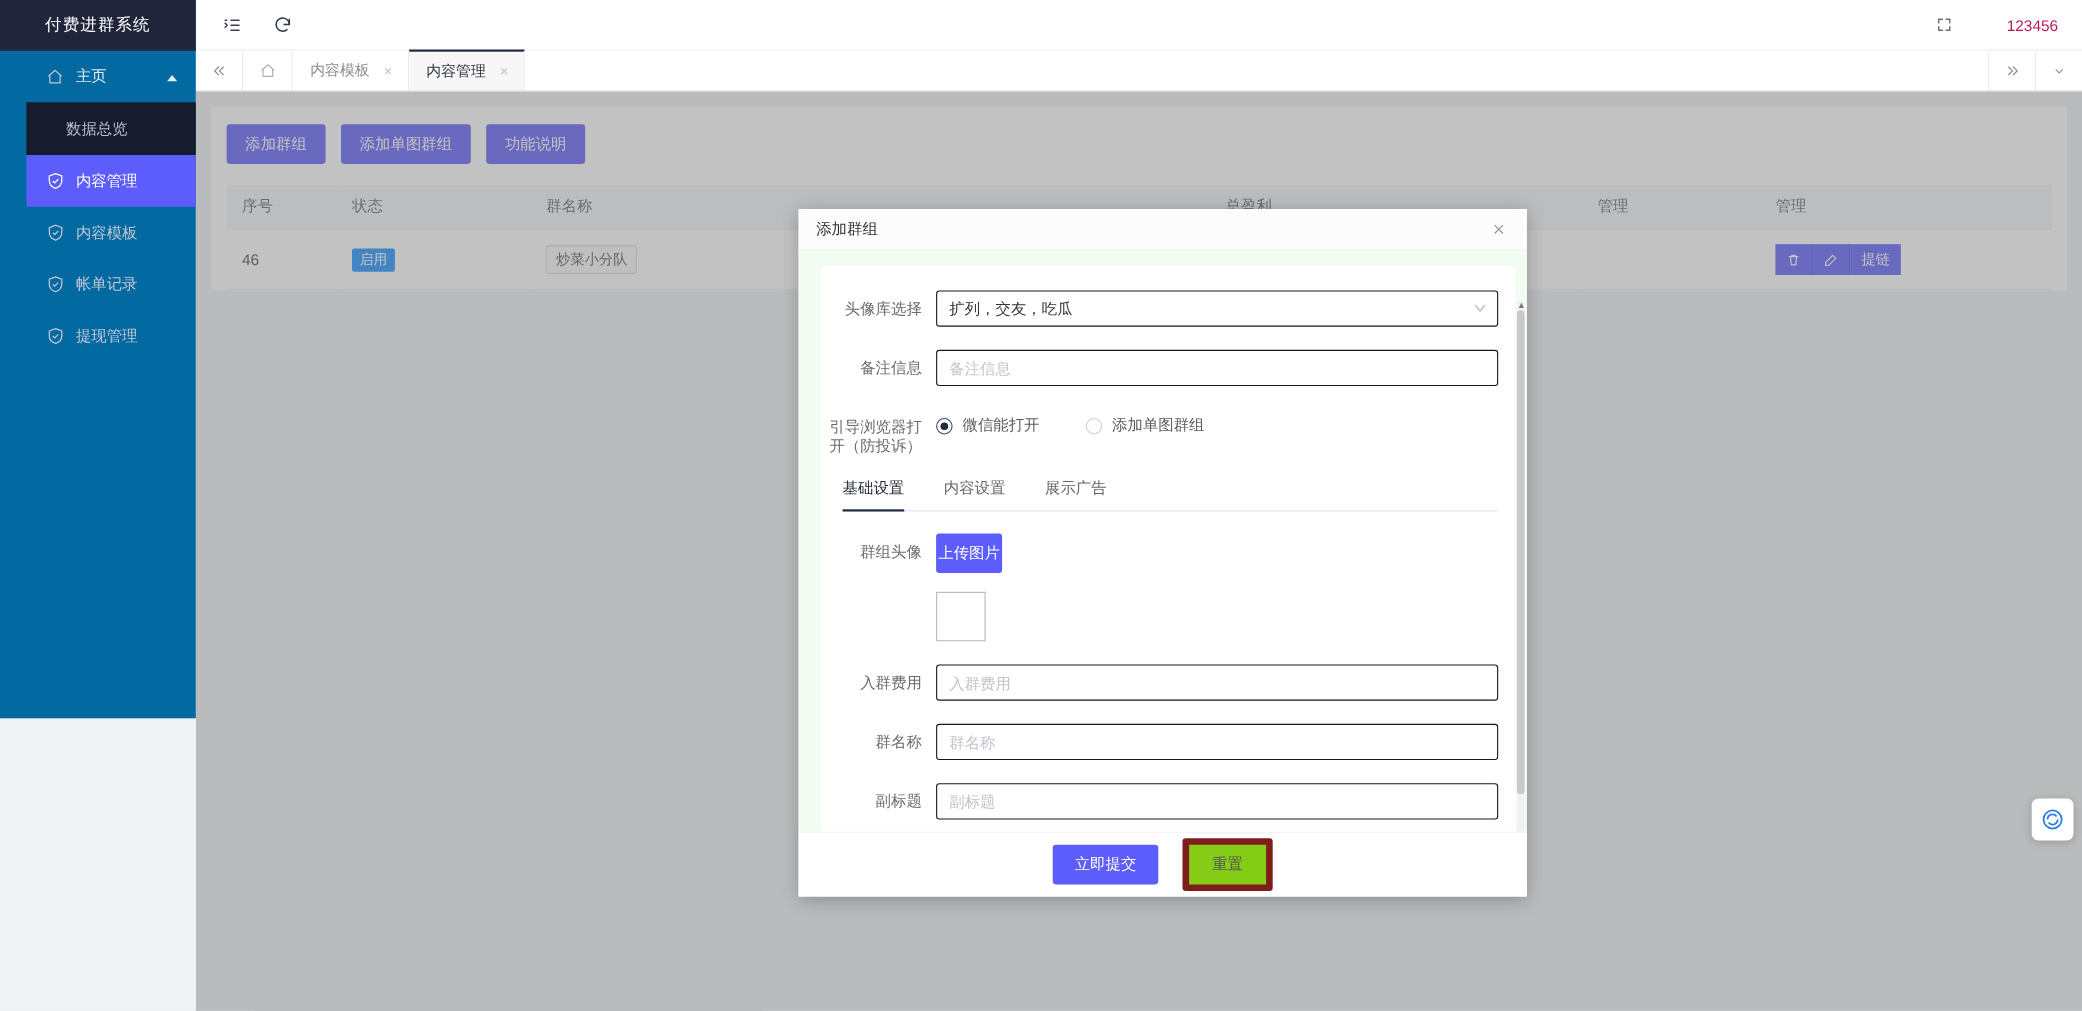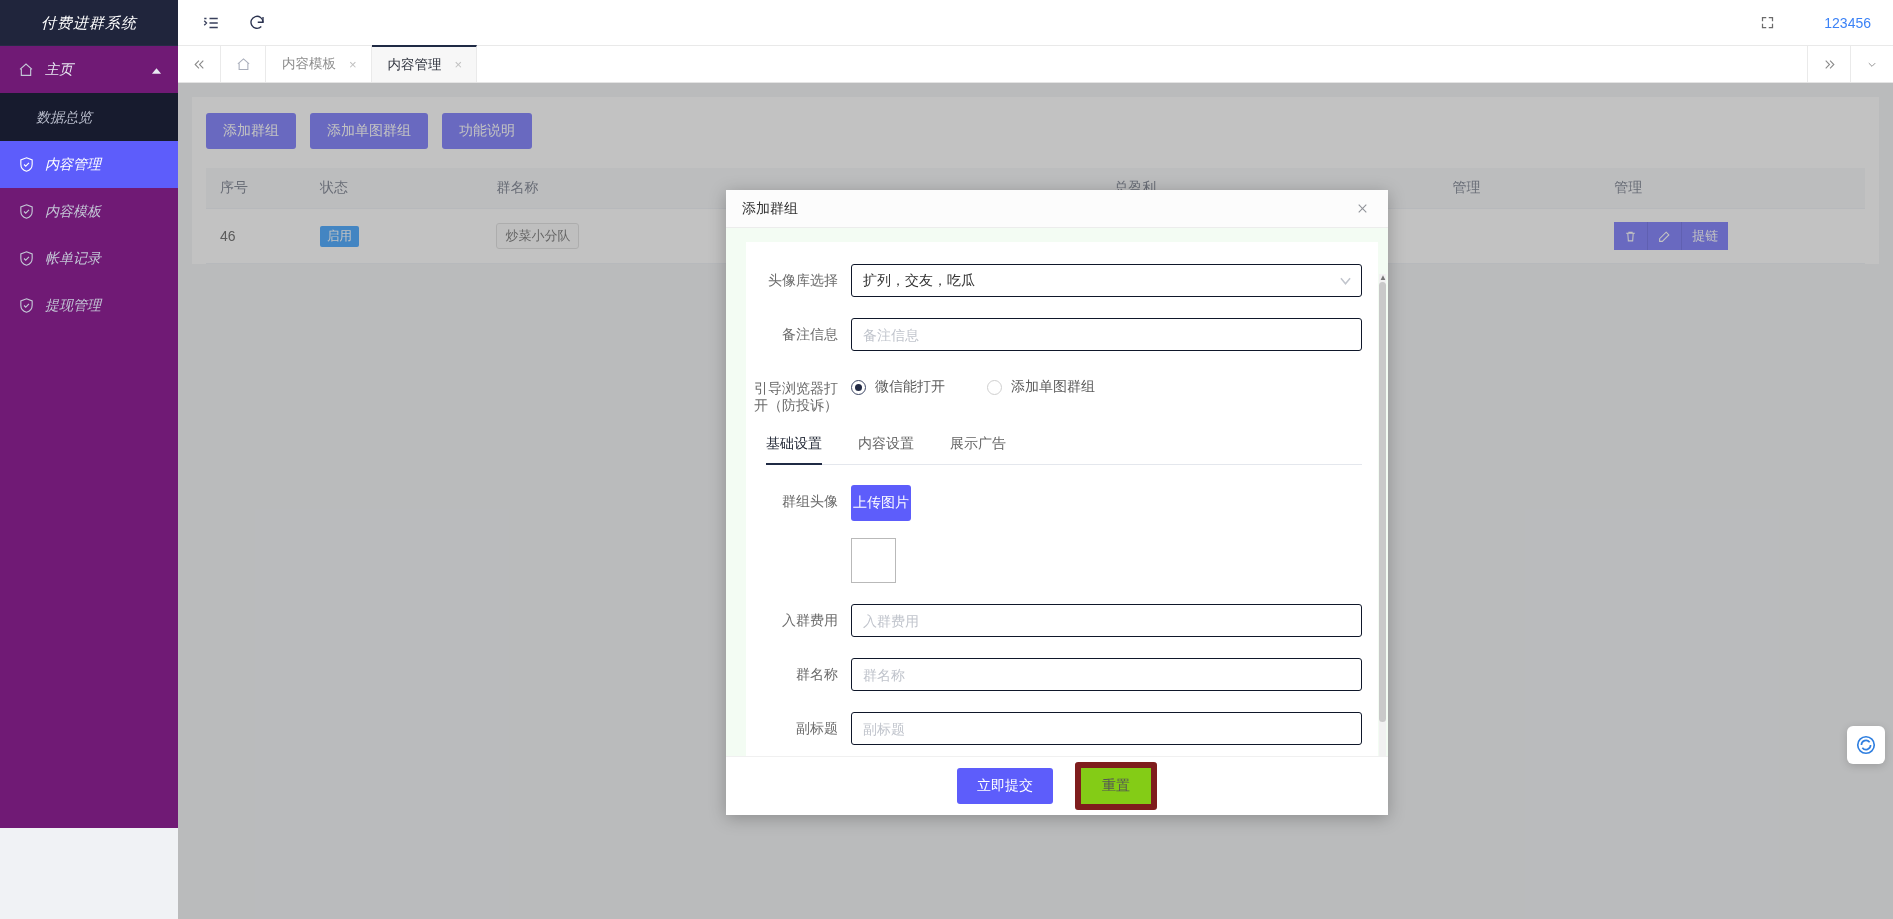"付费进群系统" .sidebar { background: #701a75 -> #0369a1; font-style: italic -> none; height: 828px -> 653px }
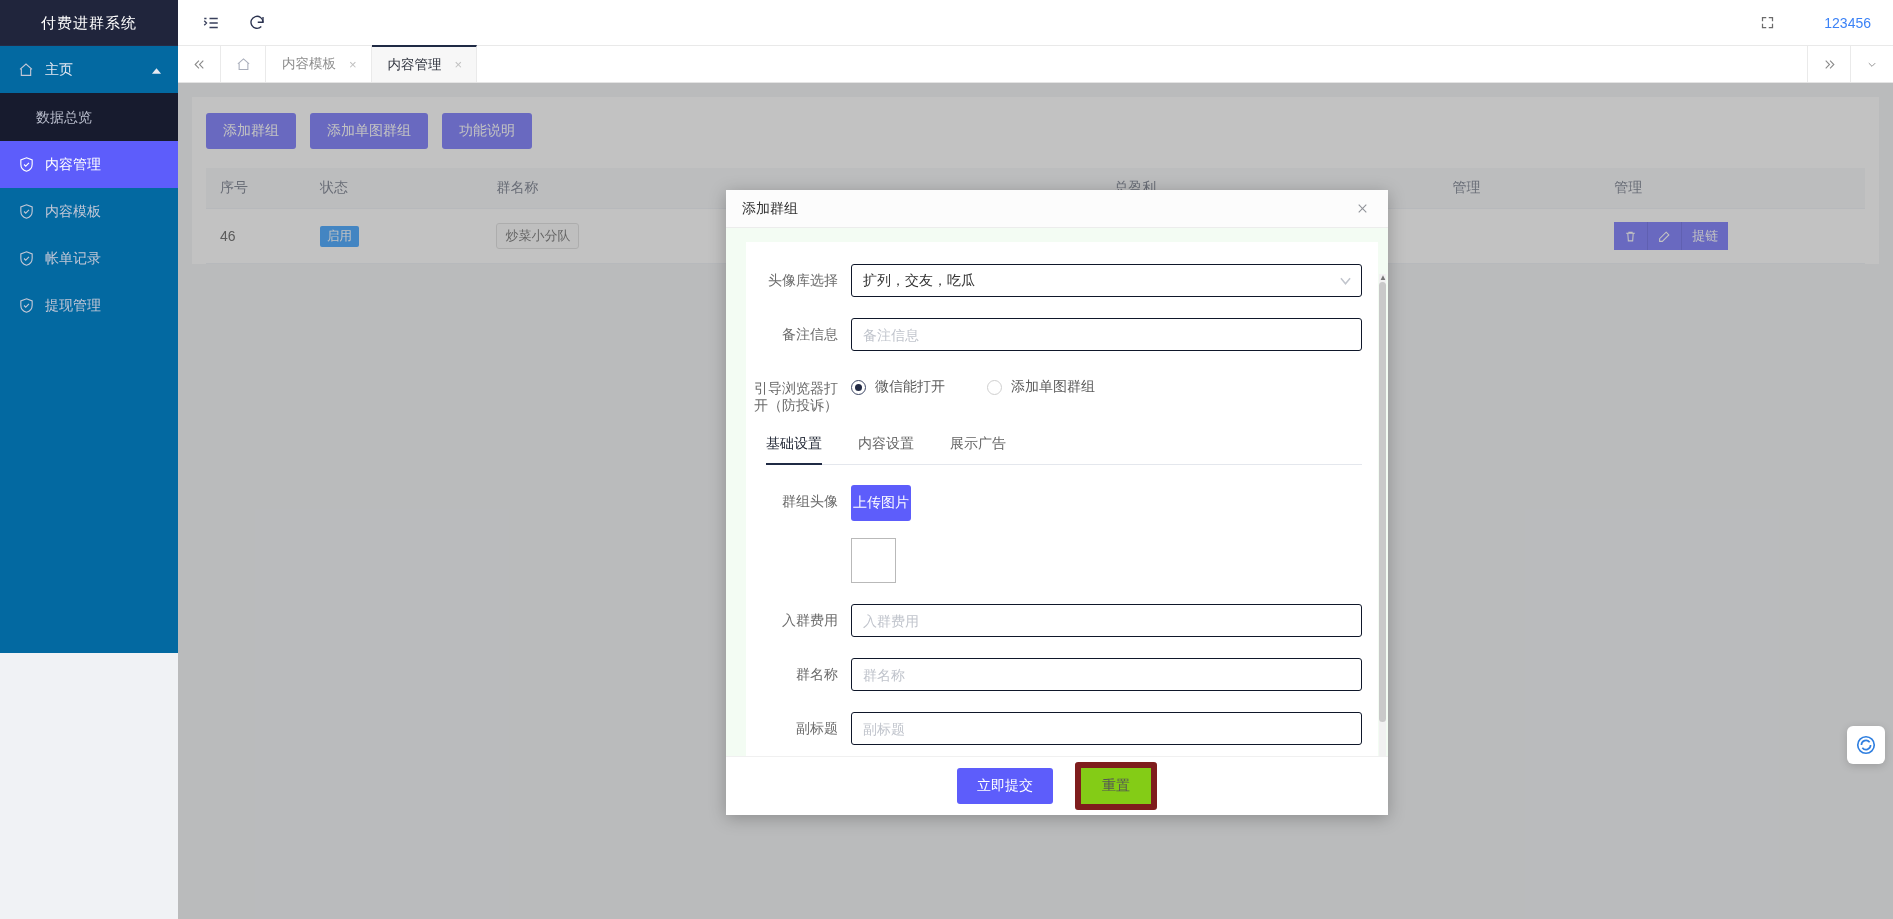"123456" .topbar .username { color: #3b82f6 -> #be185d }
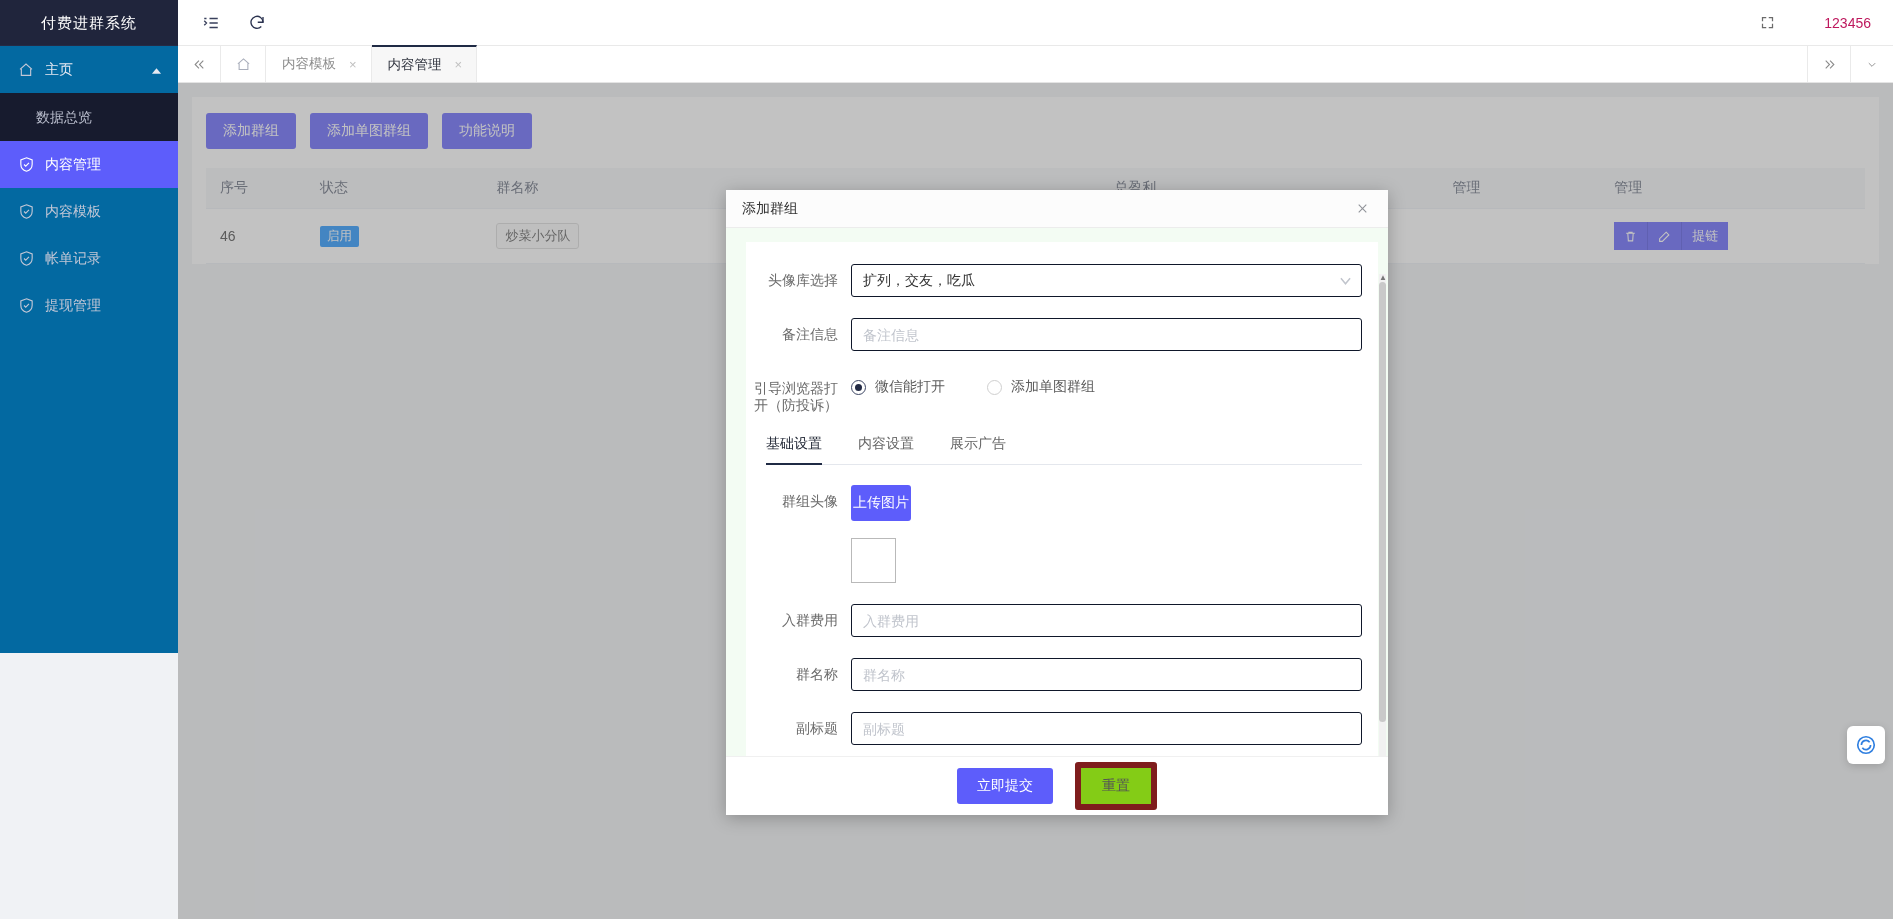"主页" .menu { padding-left: none -> 24px }
